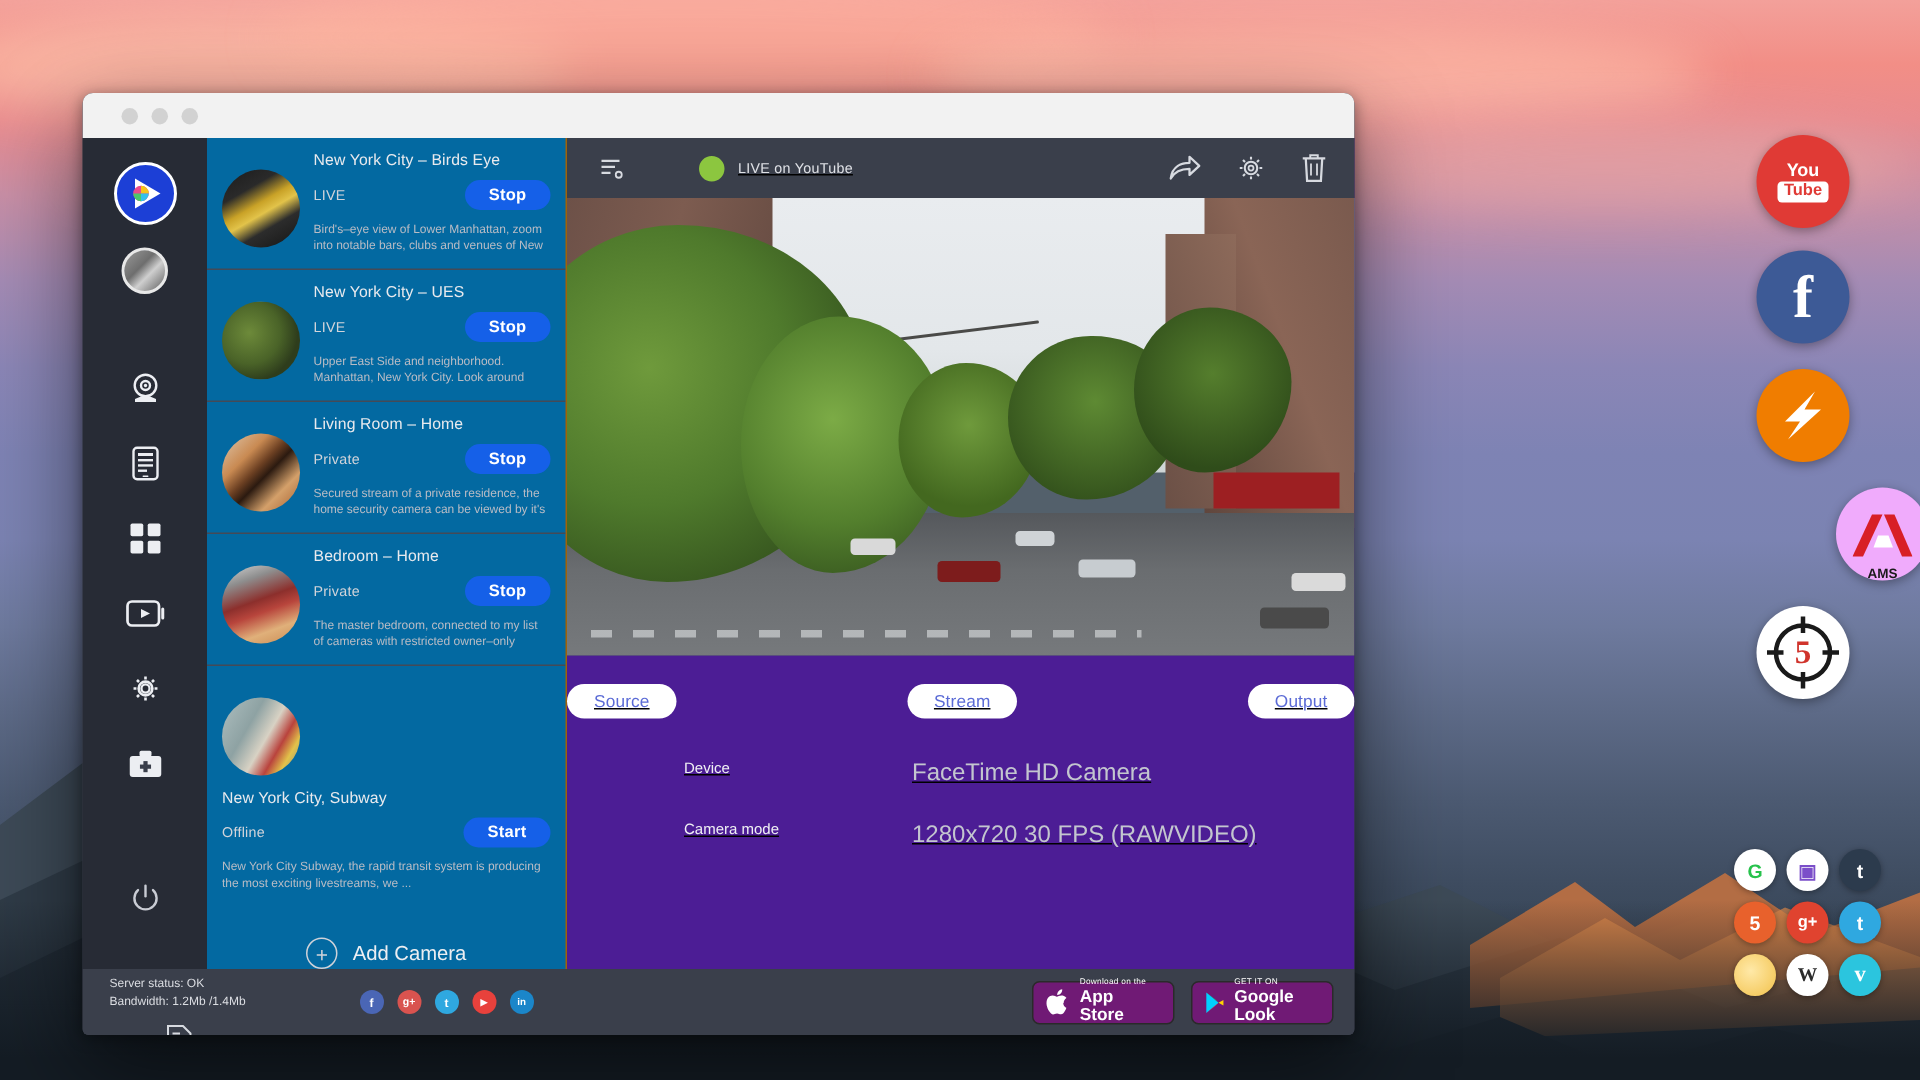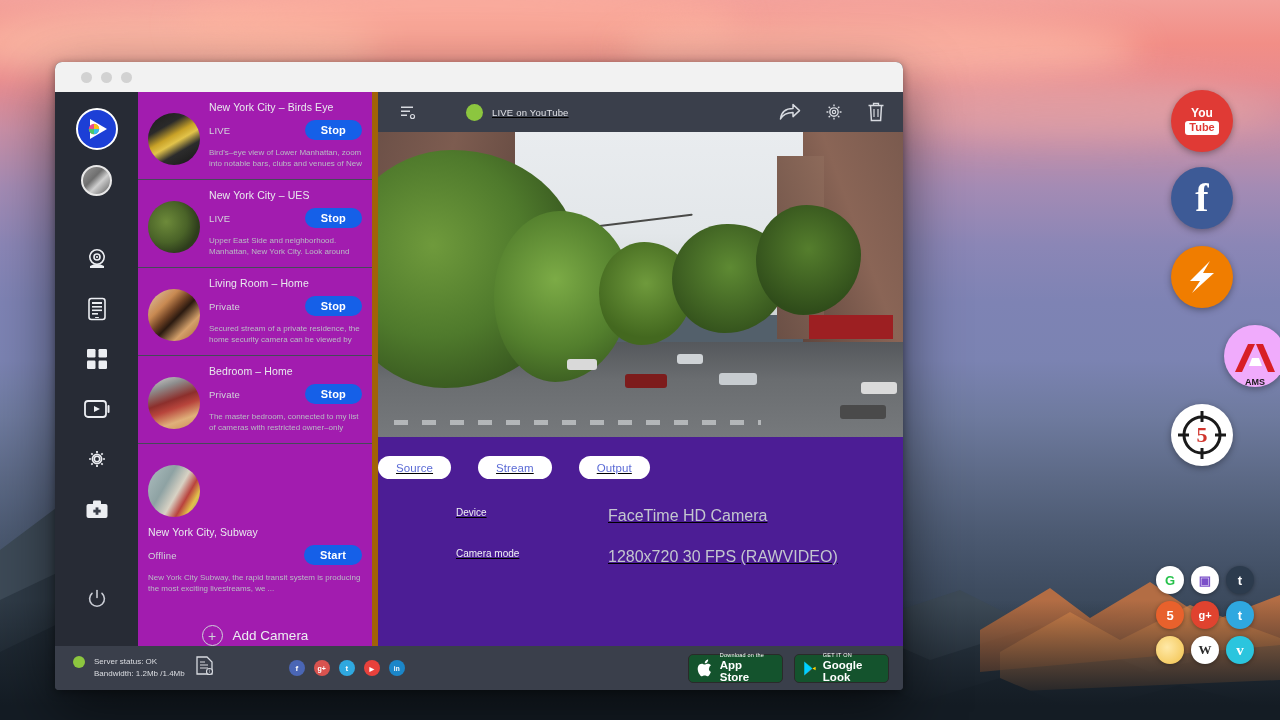"New York City – Birds" #cam-panel { background: #a21caf -> #0369a1; border-right: 6px solid #a16207 -> 1px solid #a16207 }
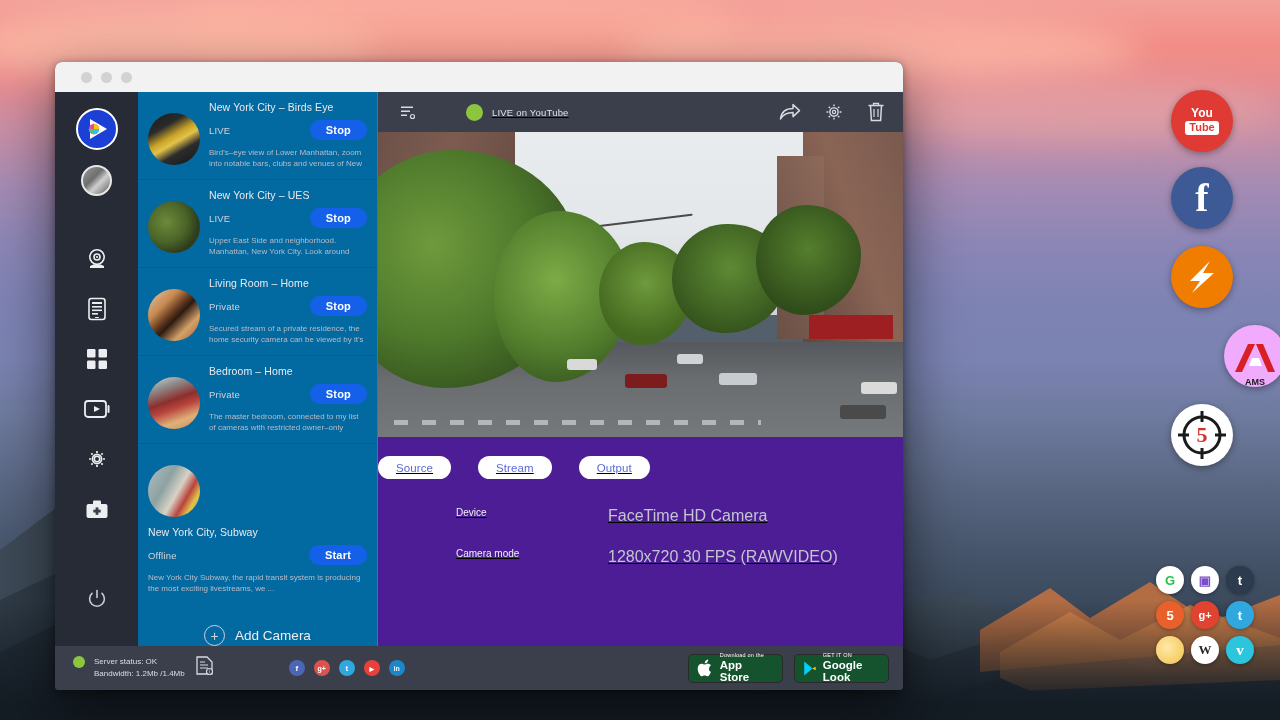"Source" #pills { justify-content: flex-start -> space-between }
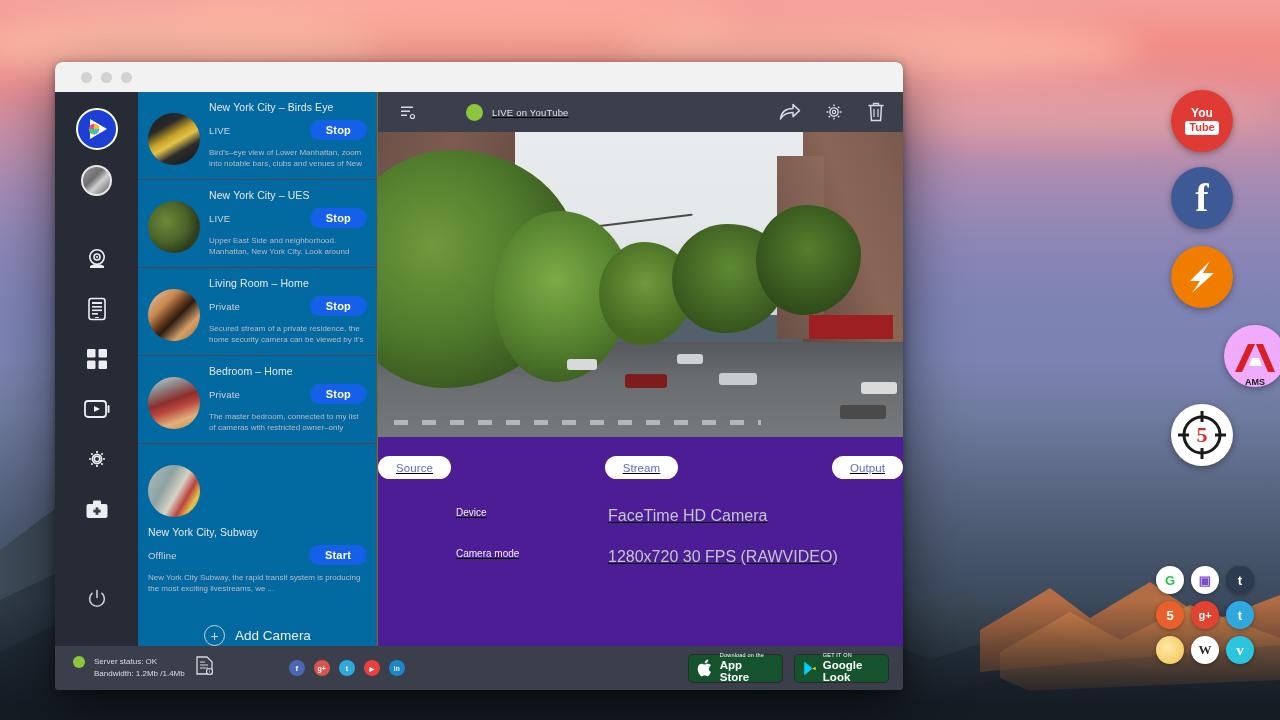"Server status: OK" #srv { align-items: none -> center; flex-direction: none -> column }
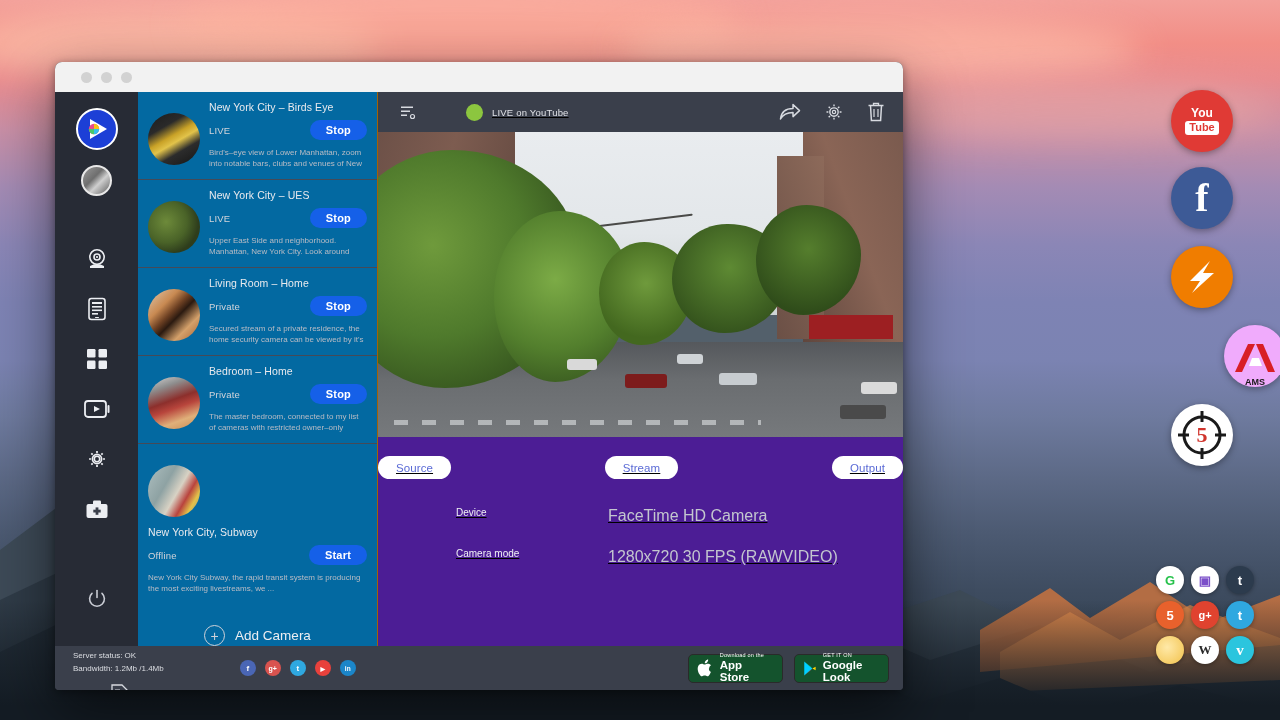"App Store" .store { background: #14532d -> #701a75 }
